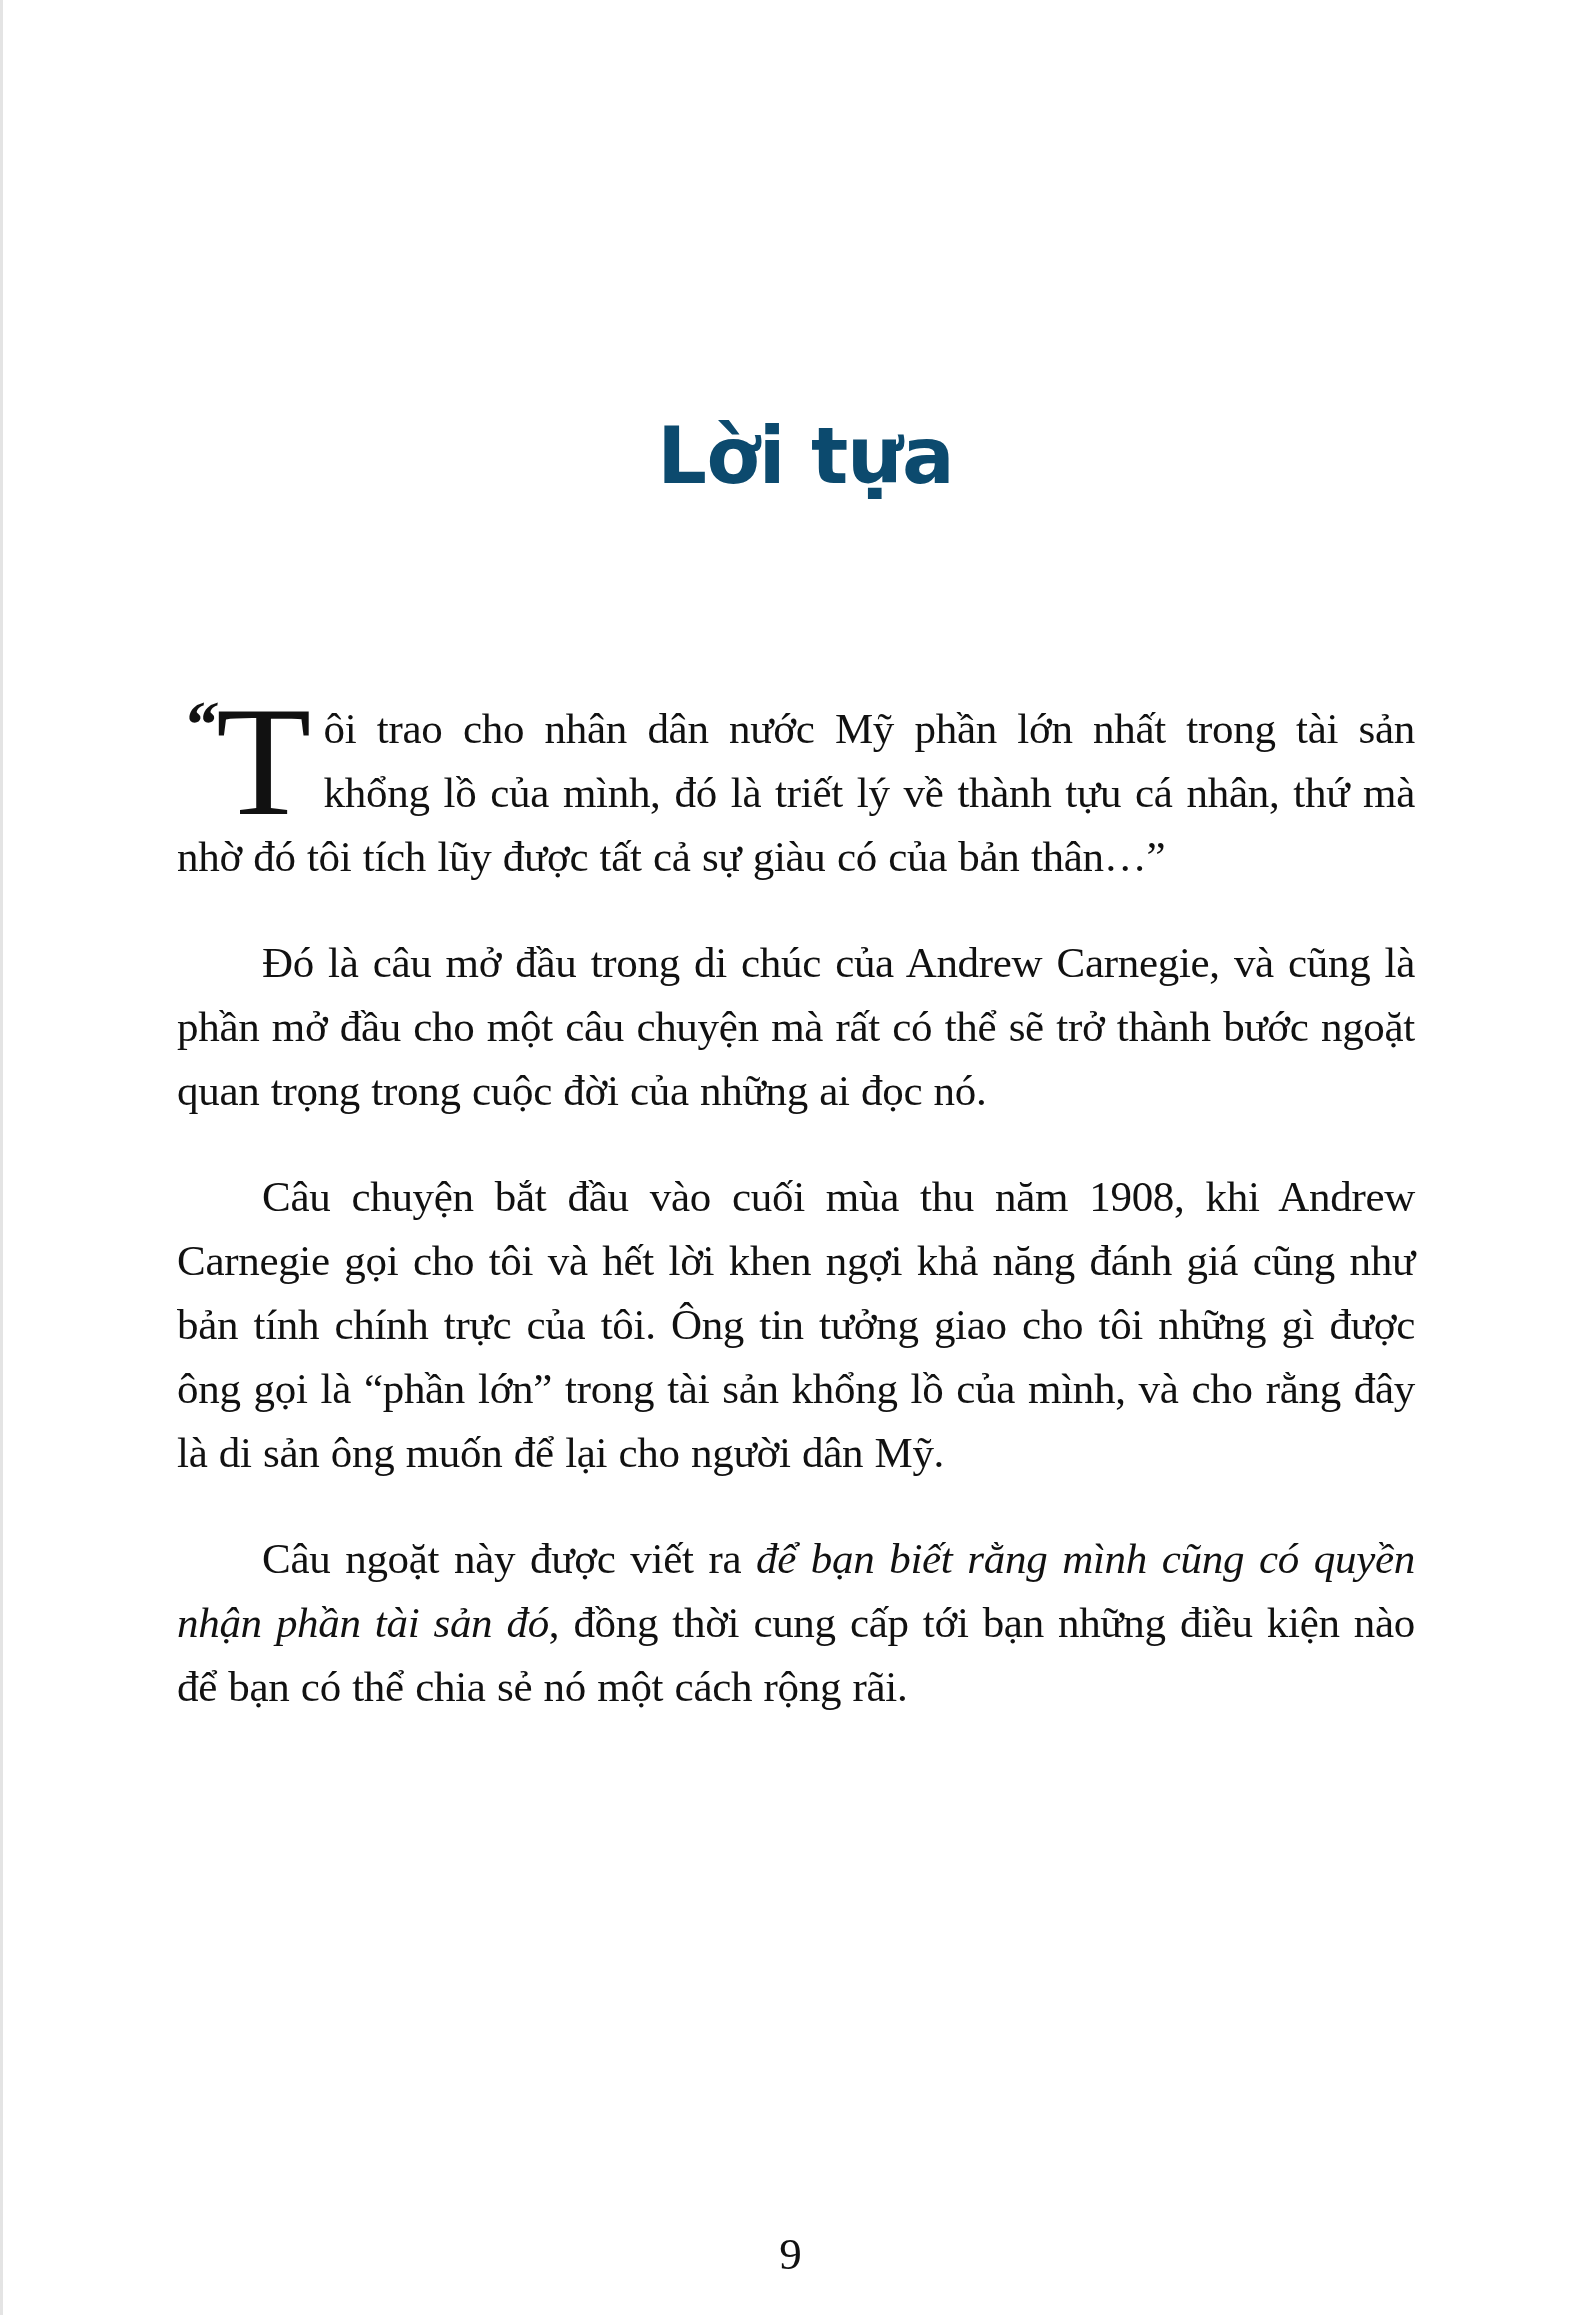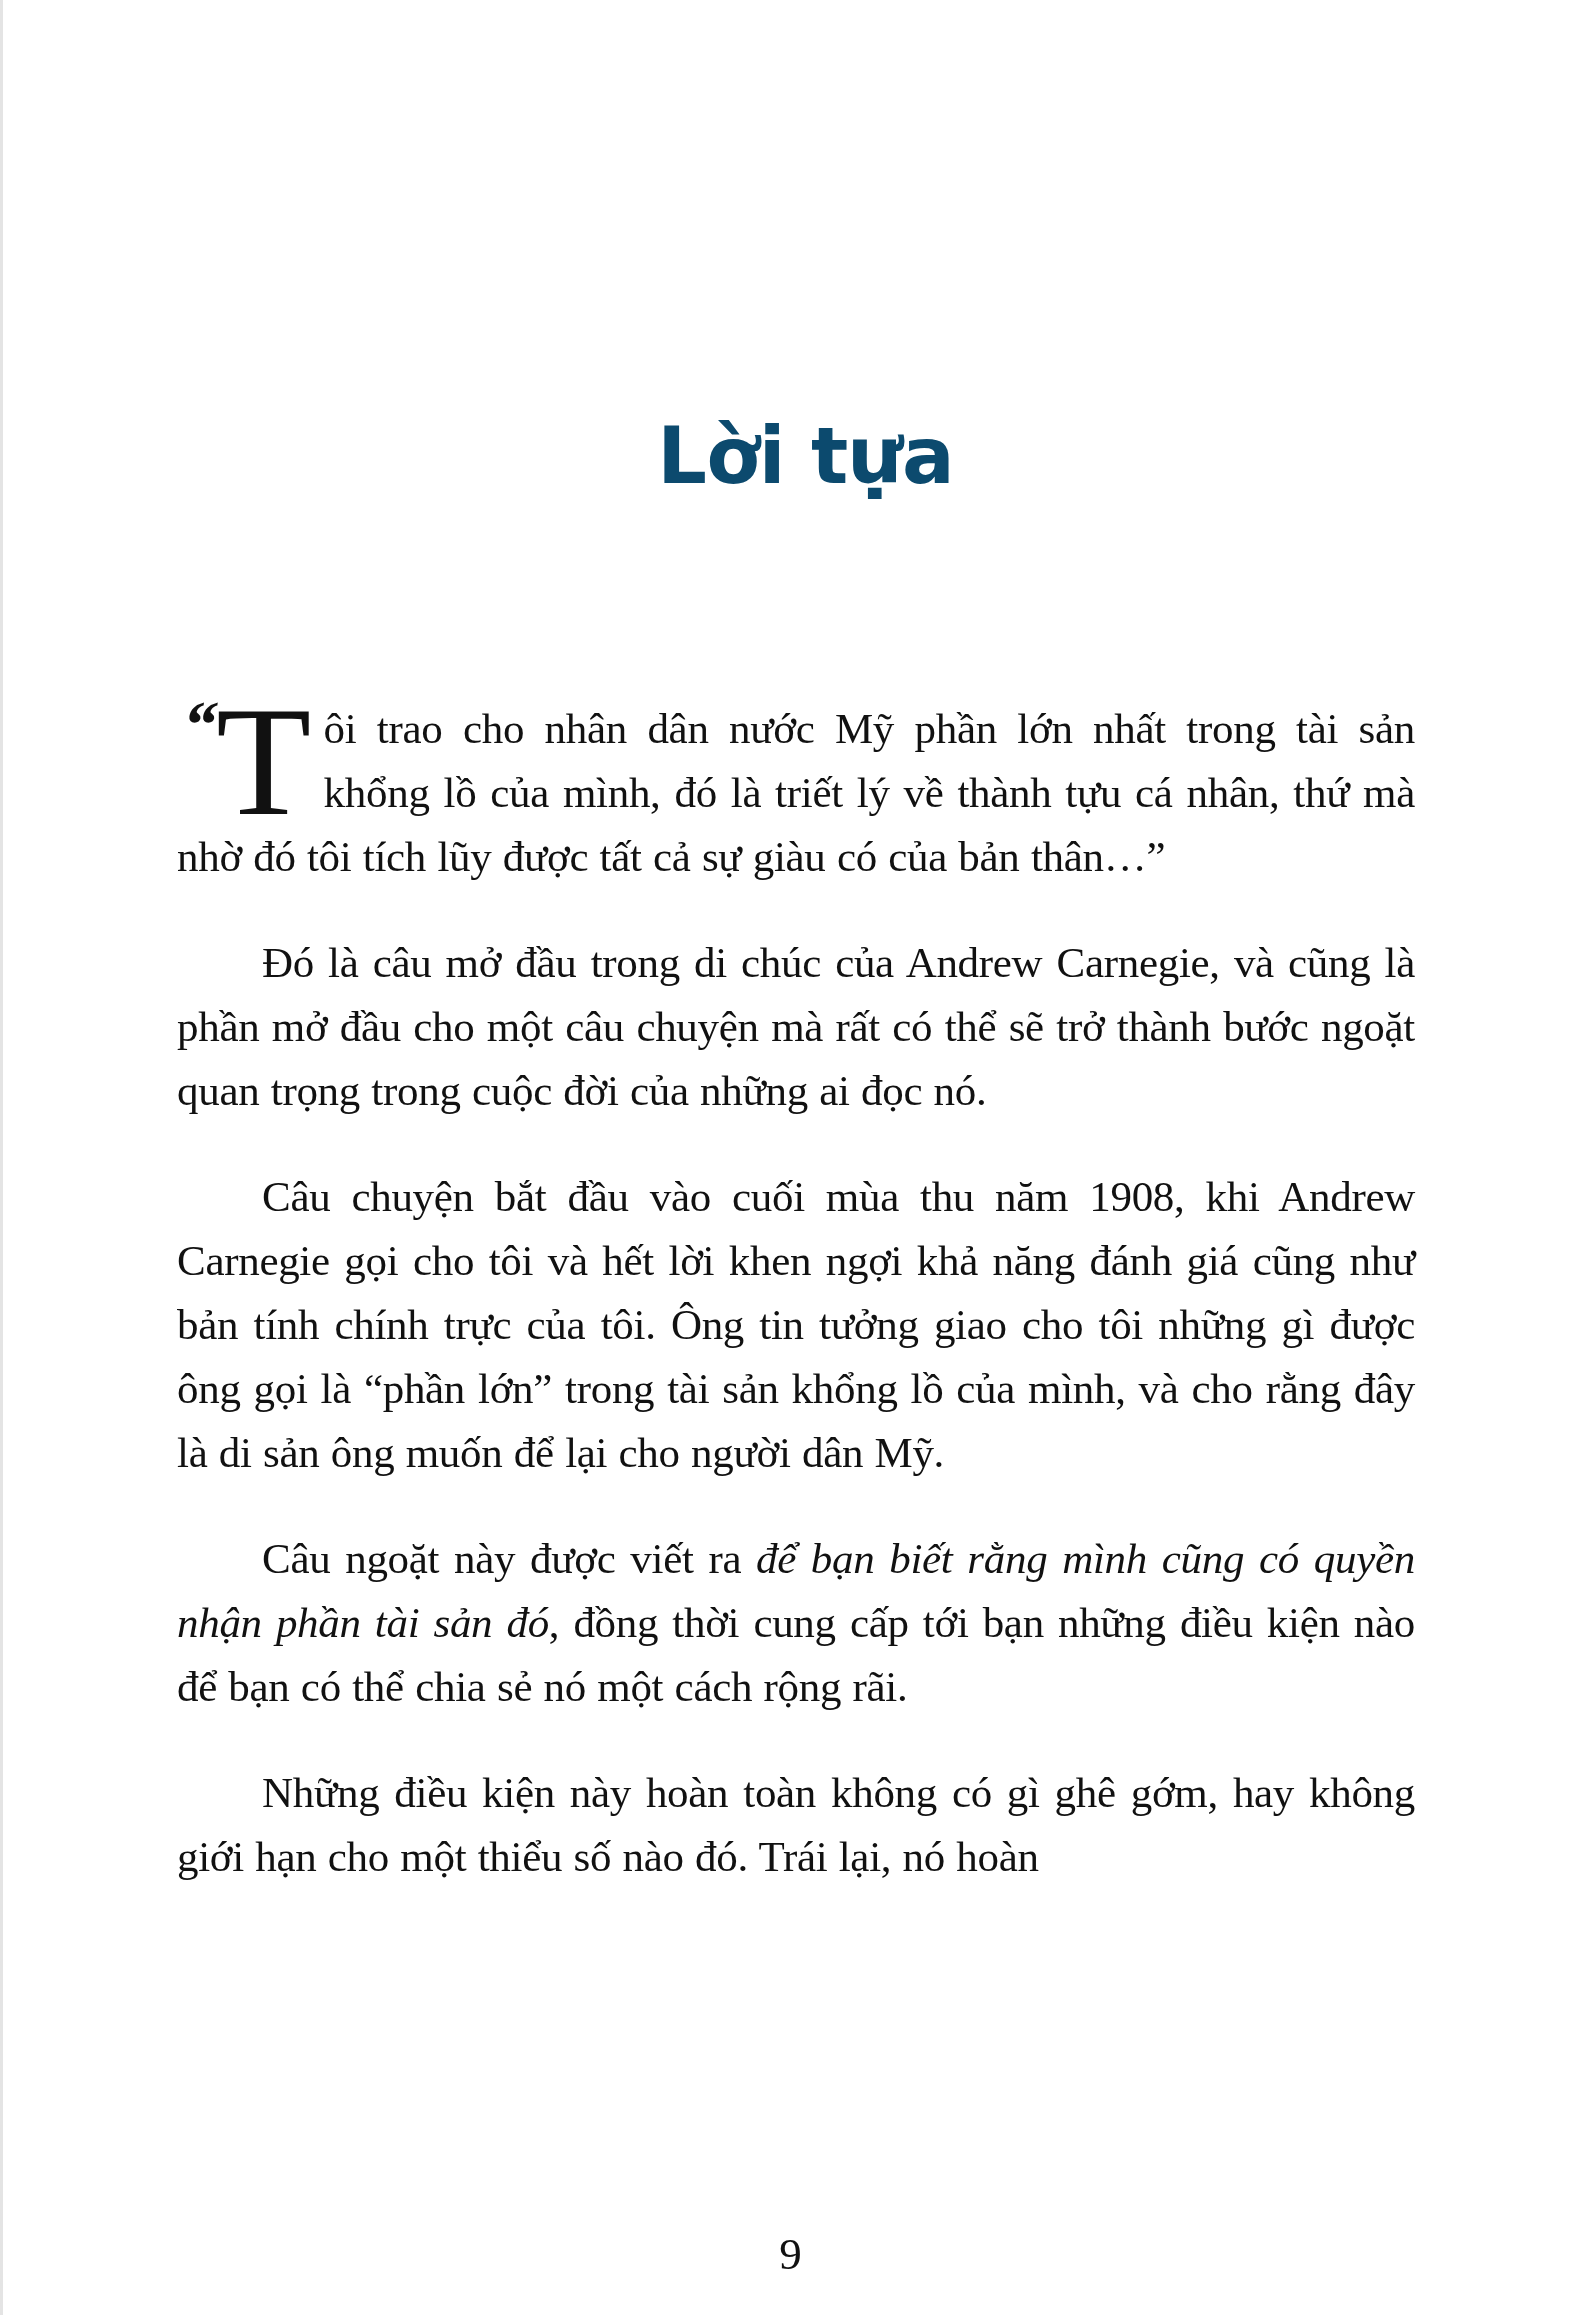"Những điều kiện này hoàn" p.indent { html: <p> <span>Những điều kiện này hoàn toàn không có gì ghê gớm, hay không giới hạn cho một thiểu số nào đó. Trái lại, nó hoàn</span> </p> -> none }
